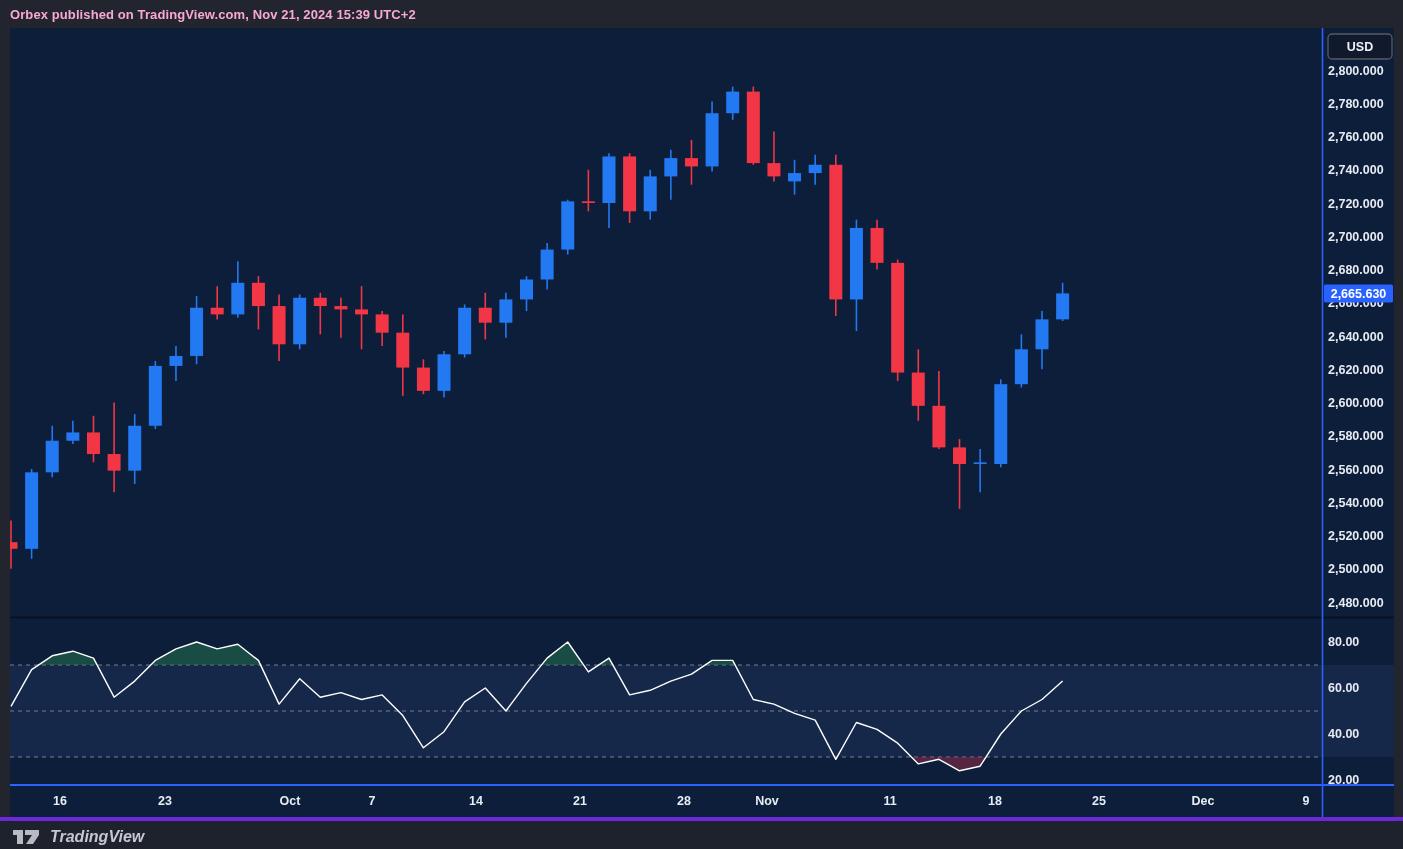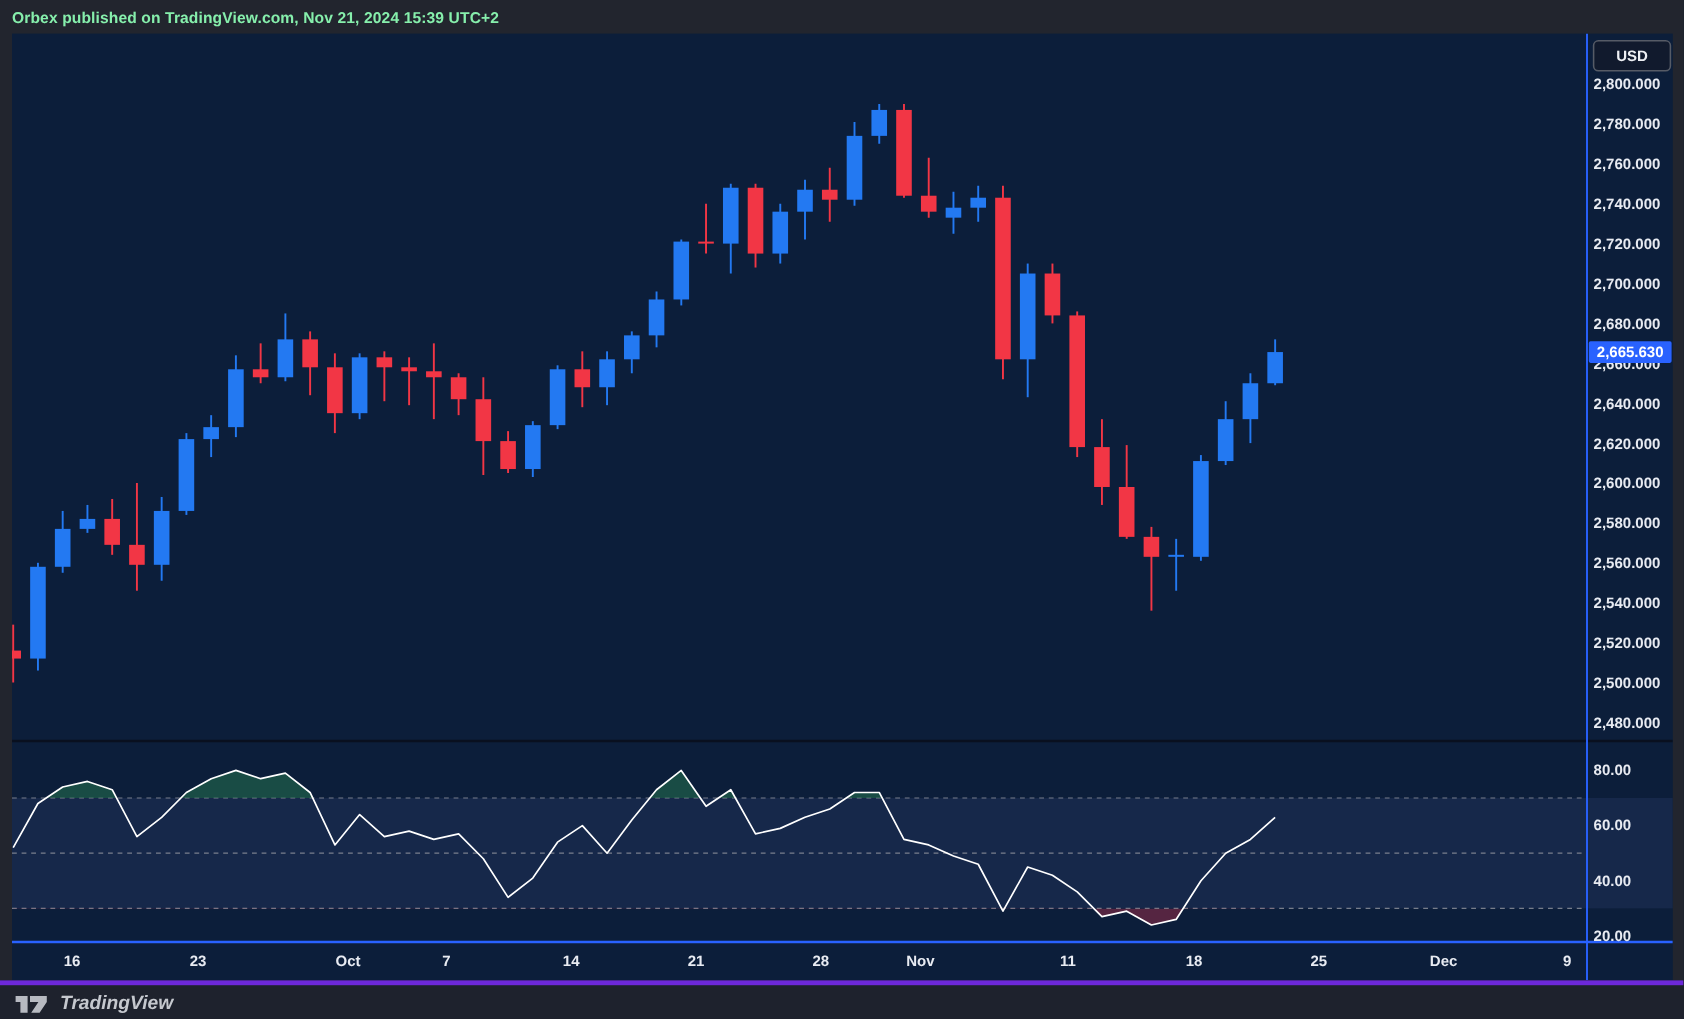"Orbex published on TradingView.com, Nov" #header span { color: #86efac -> #f9a8d4 }
